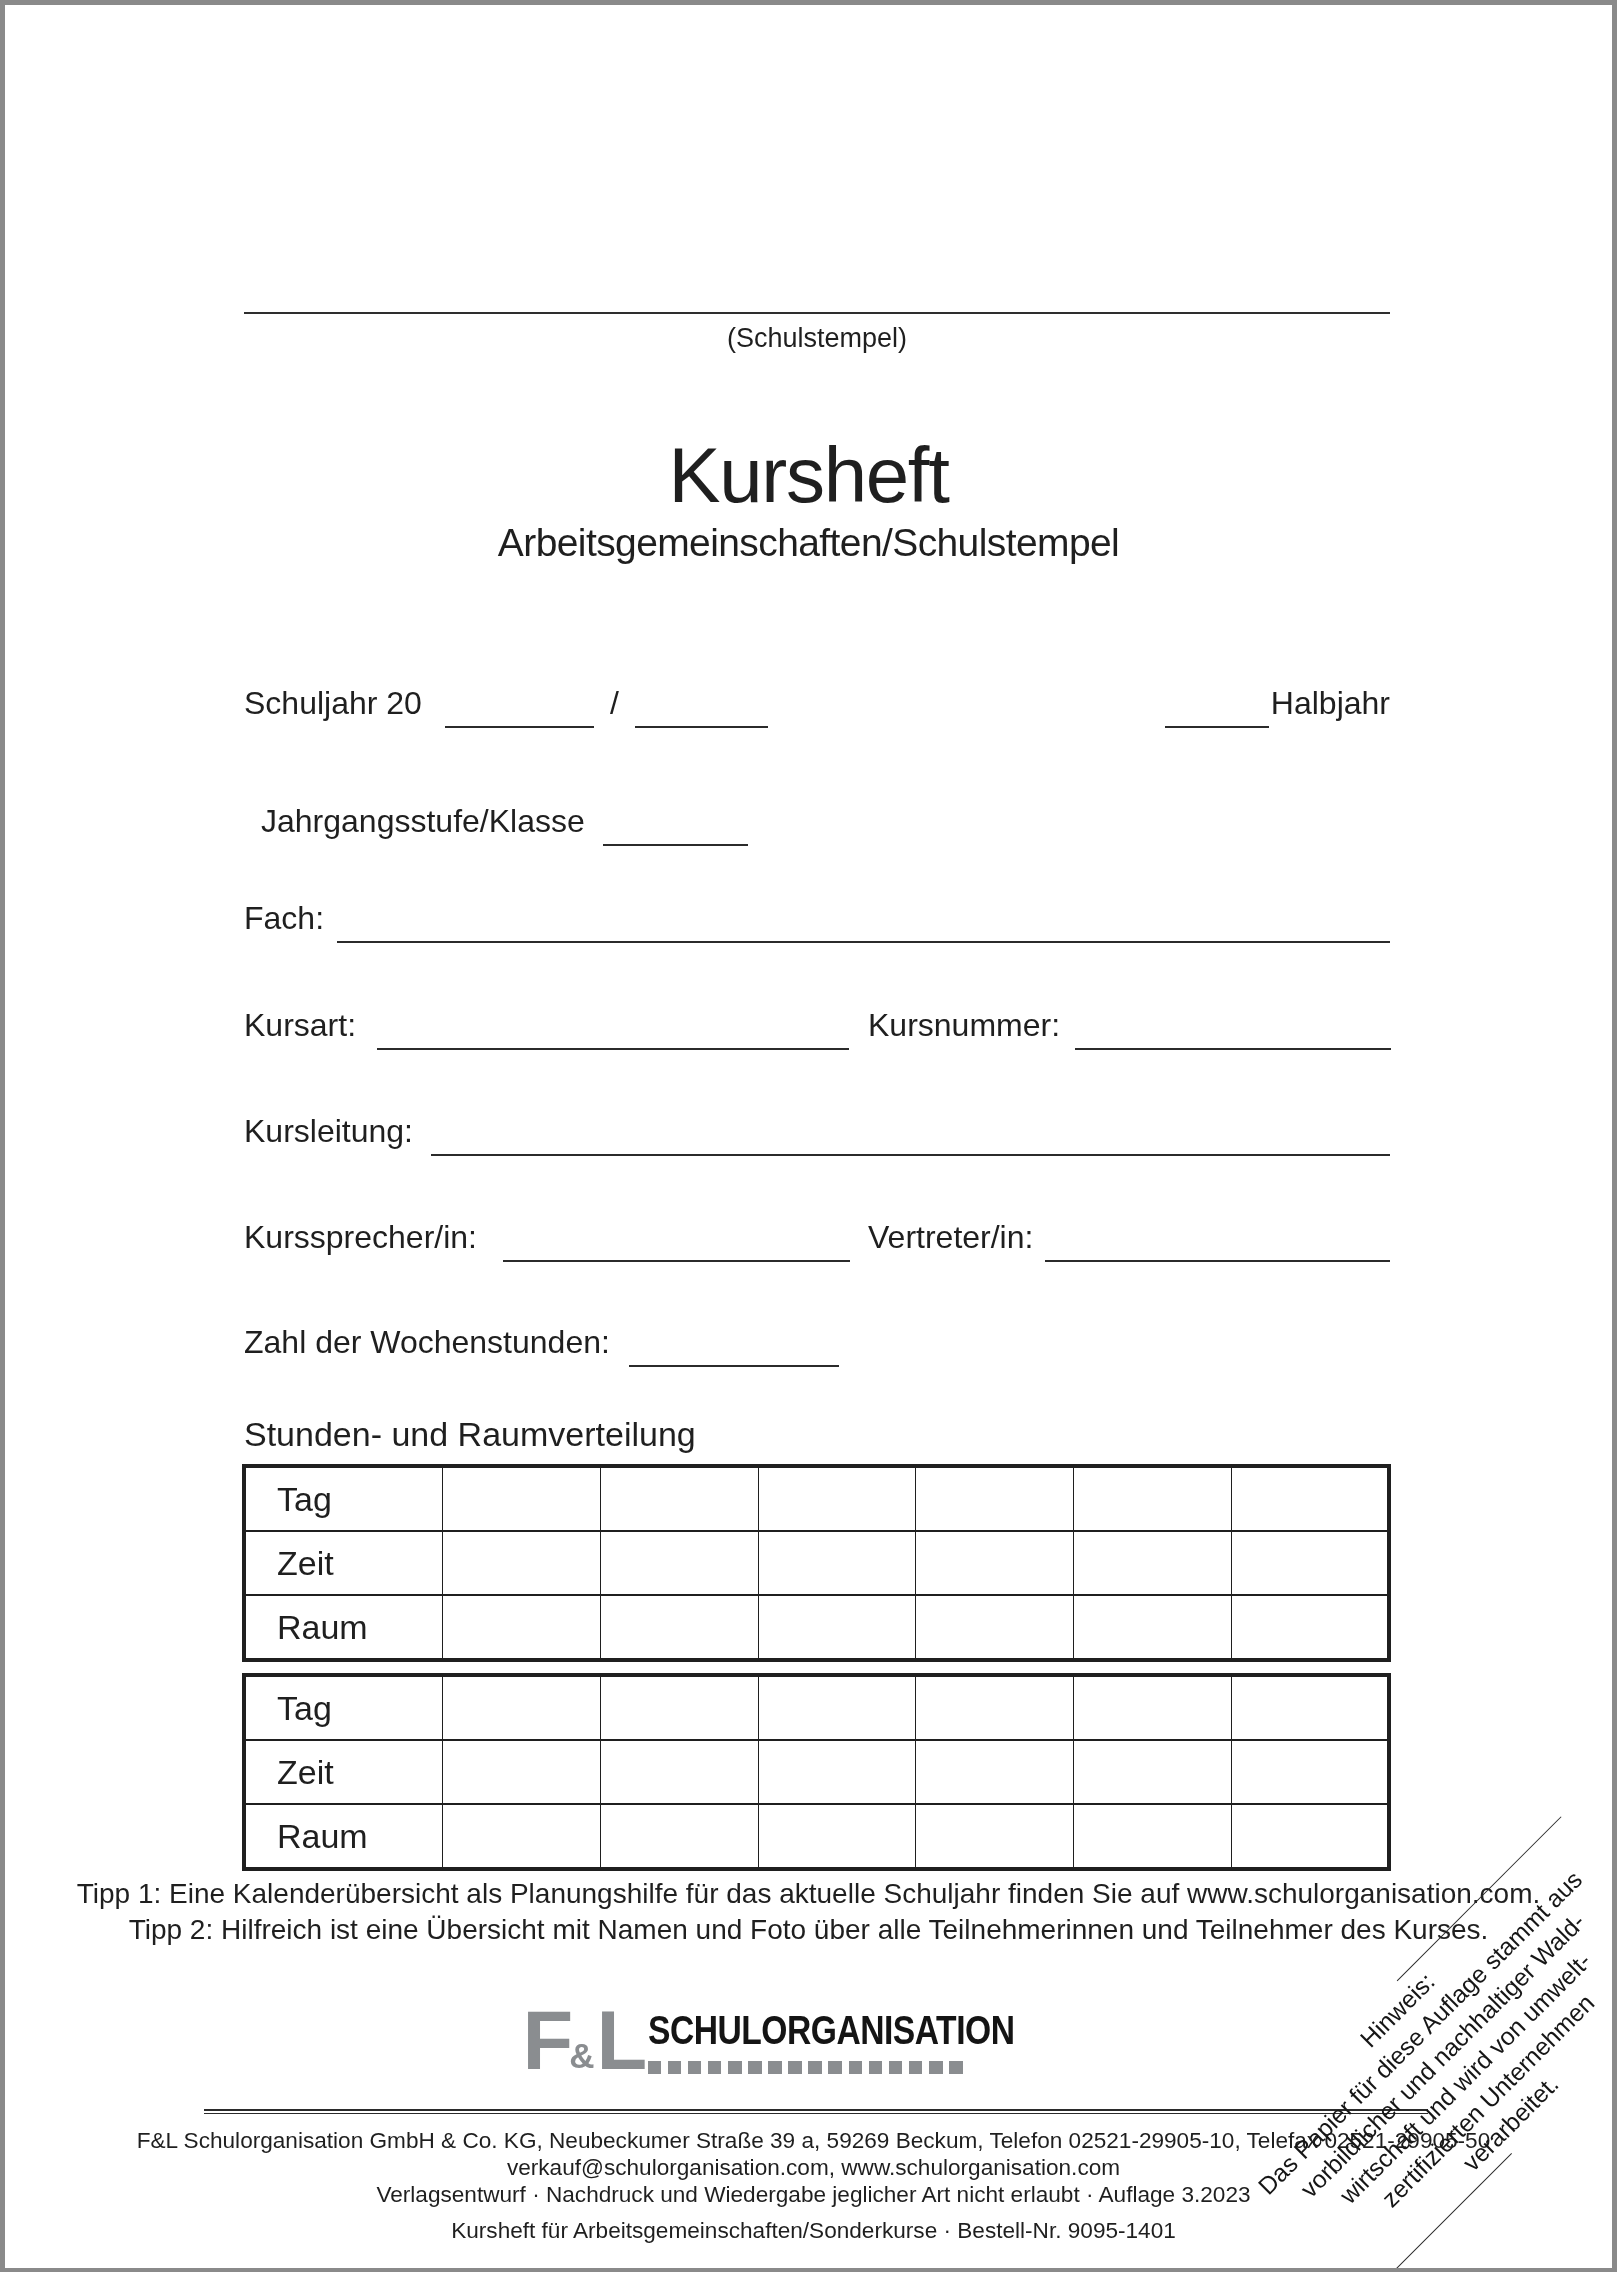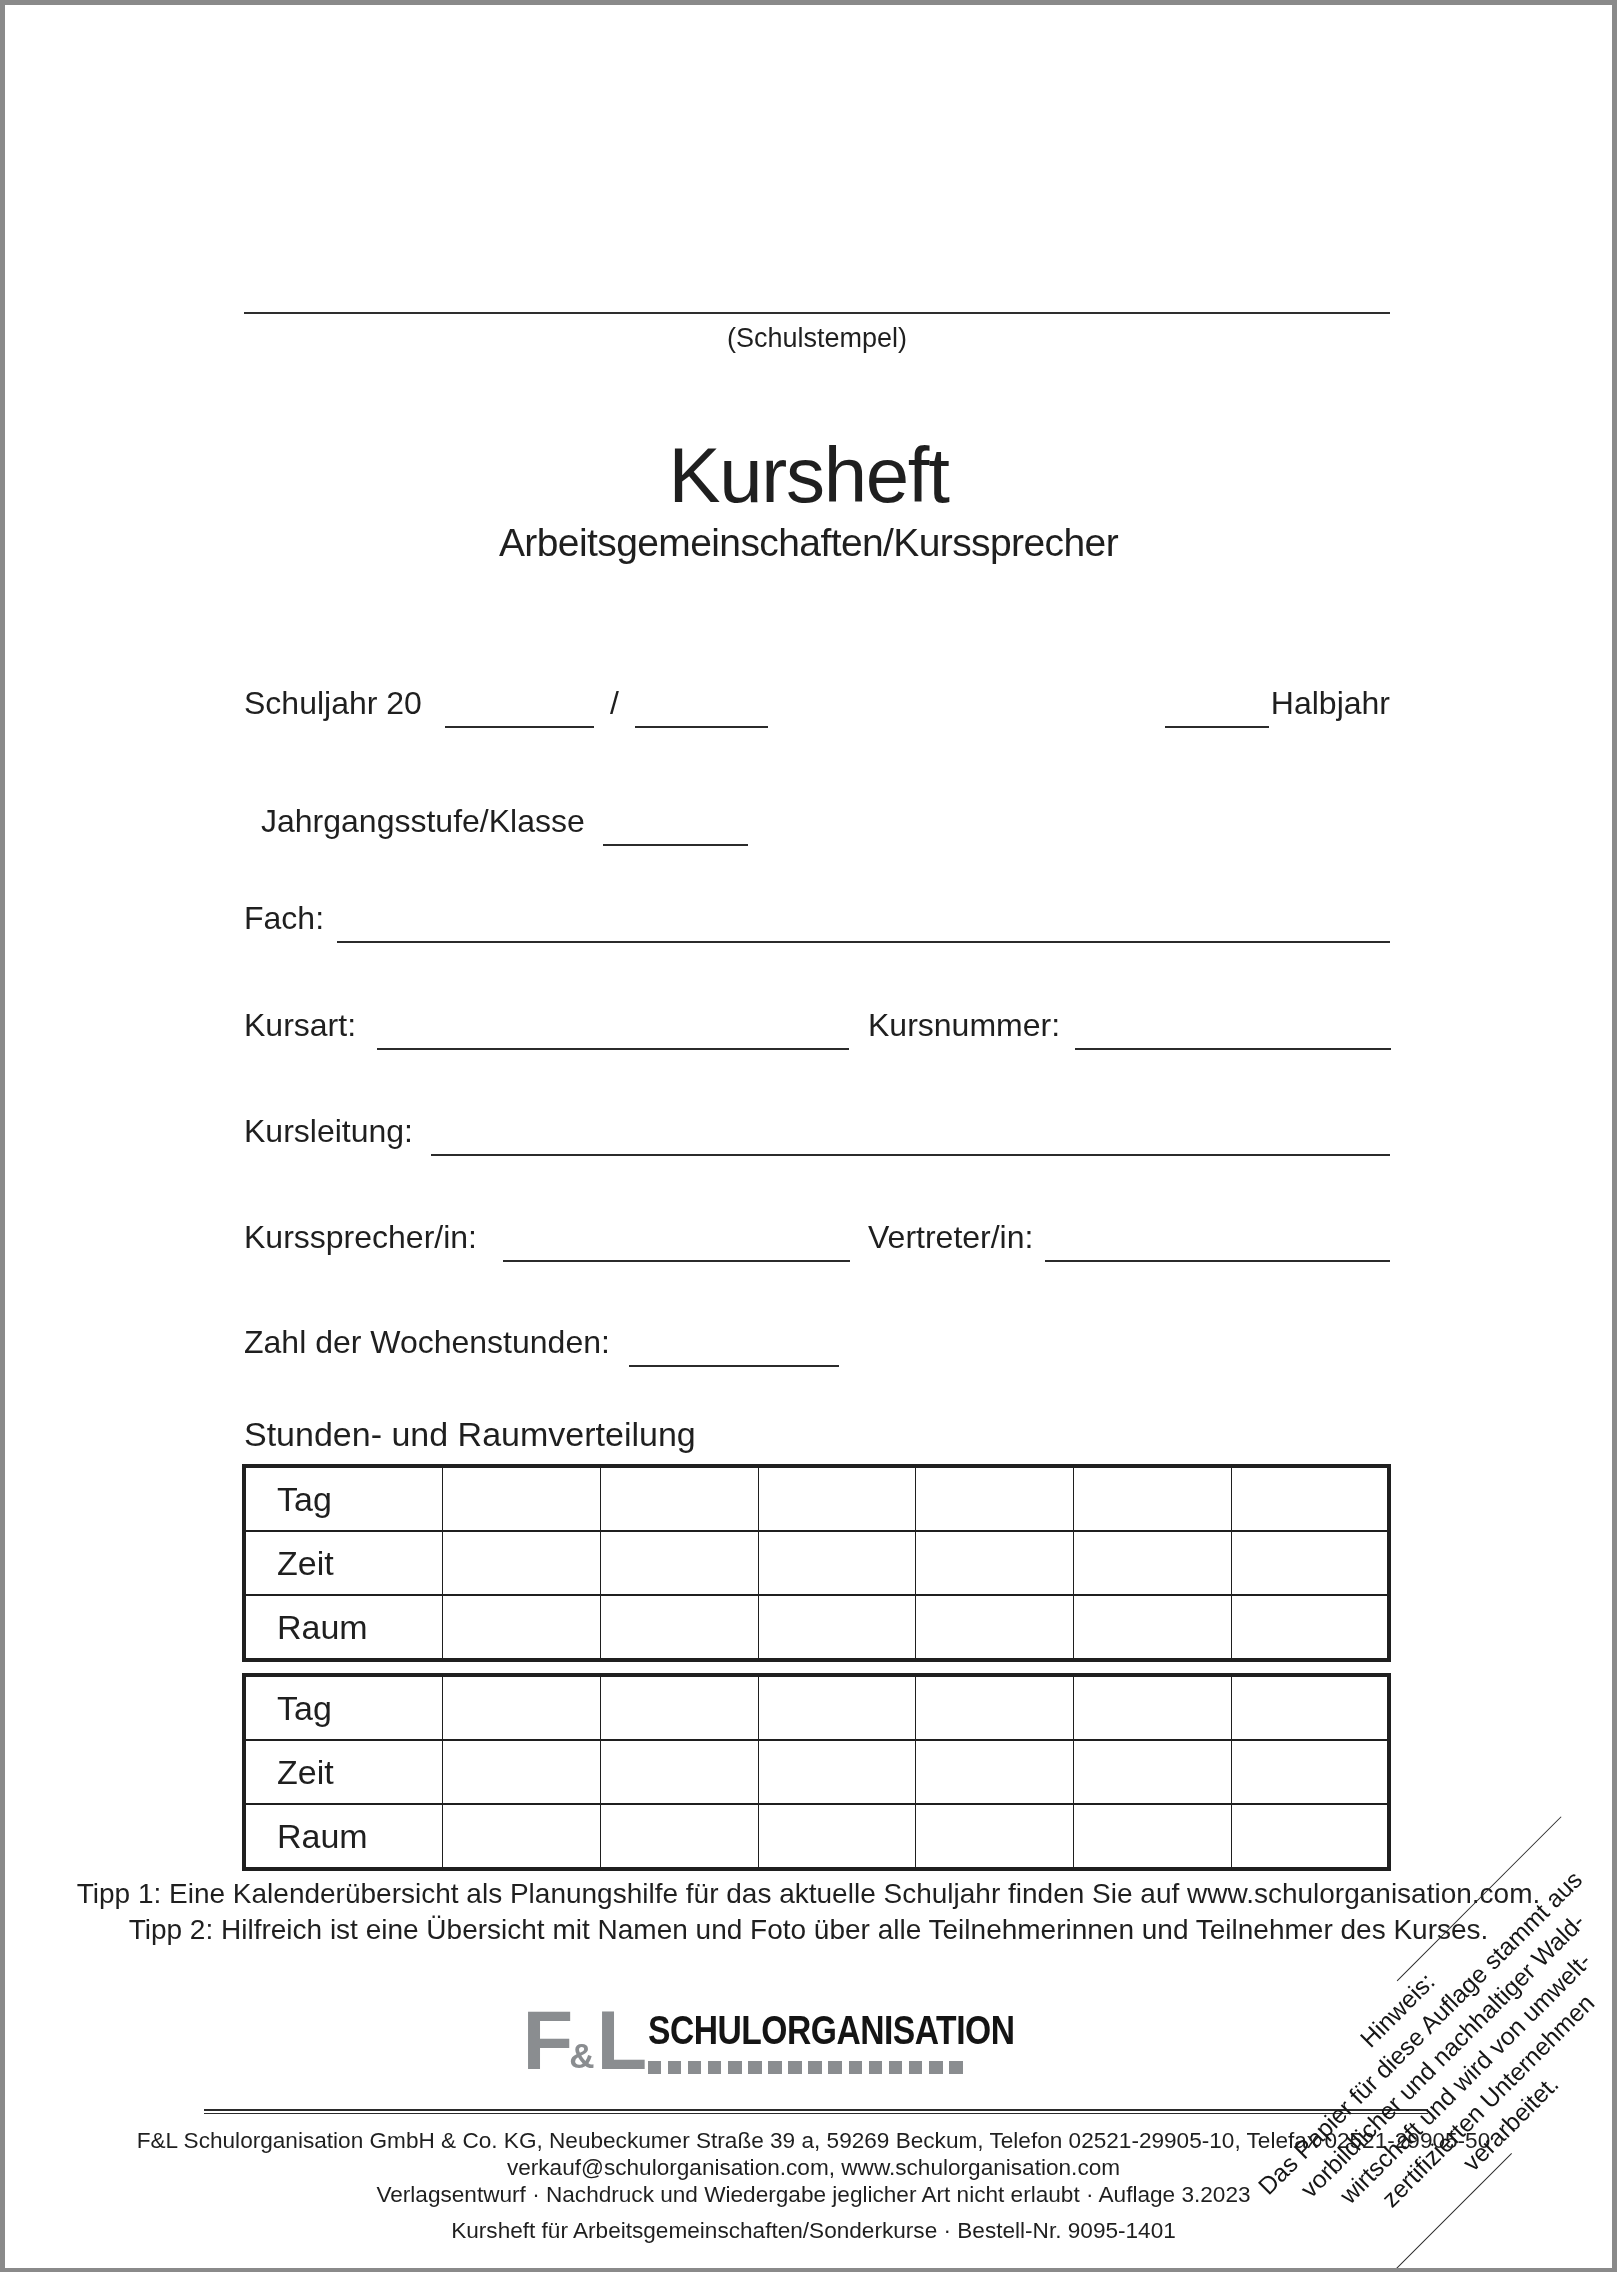"Arbeitsgemeinschaften/Kurssprecher" div.subtitle { text: Arbeitsgemeinschaften/Kurssprecher -> Arbeitsgemeinschaften/Schulstempel }
